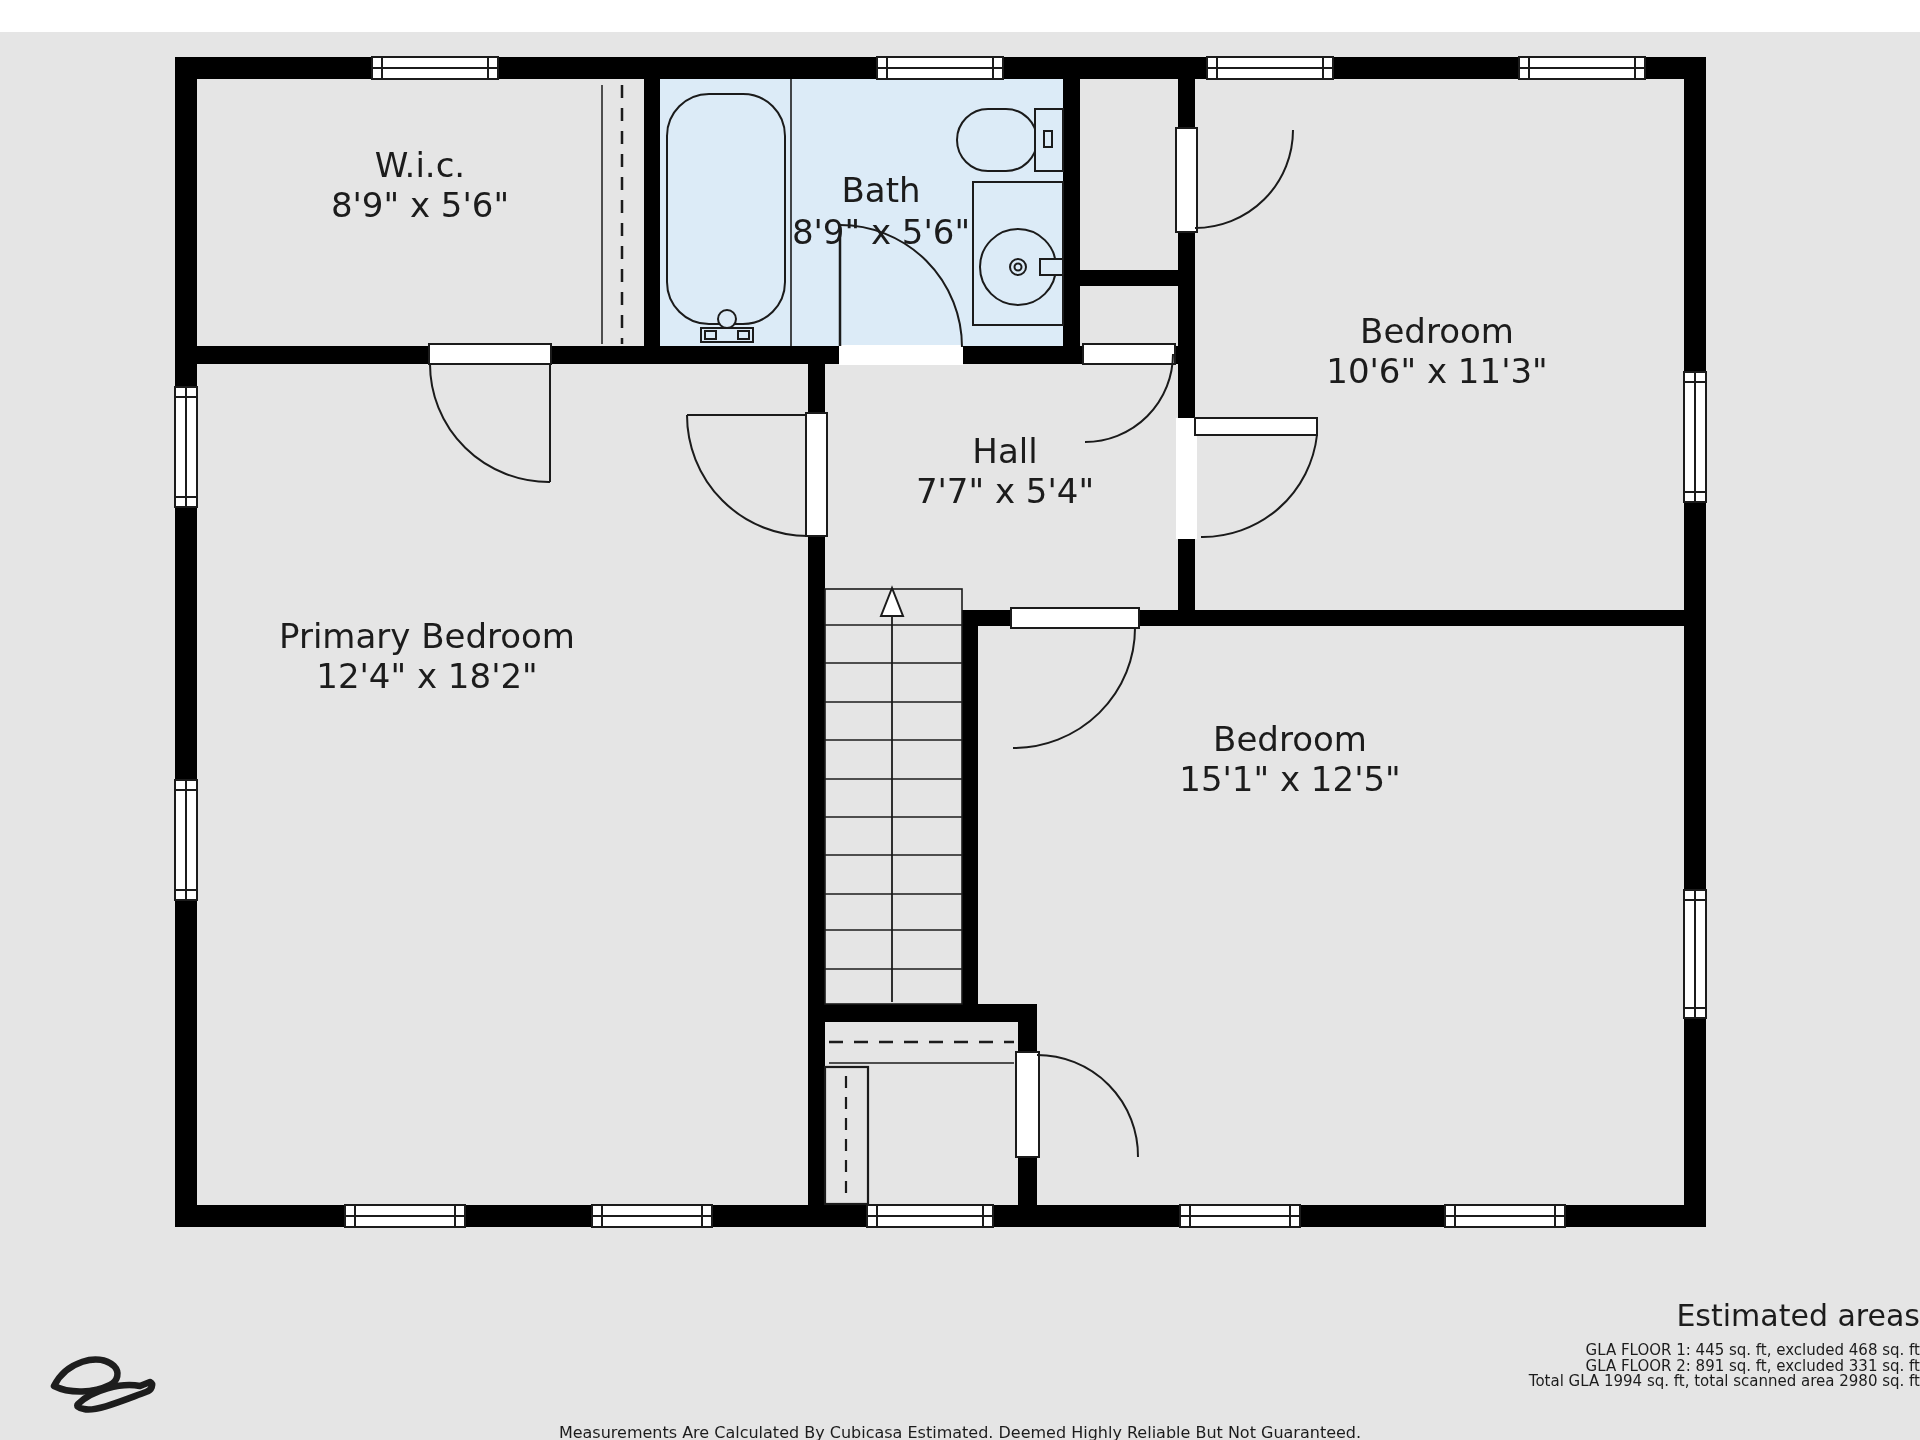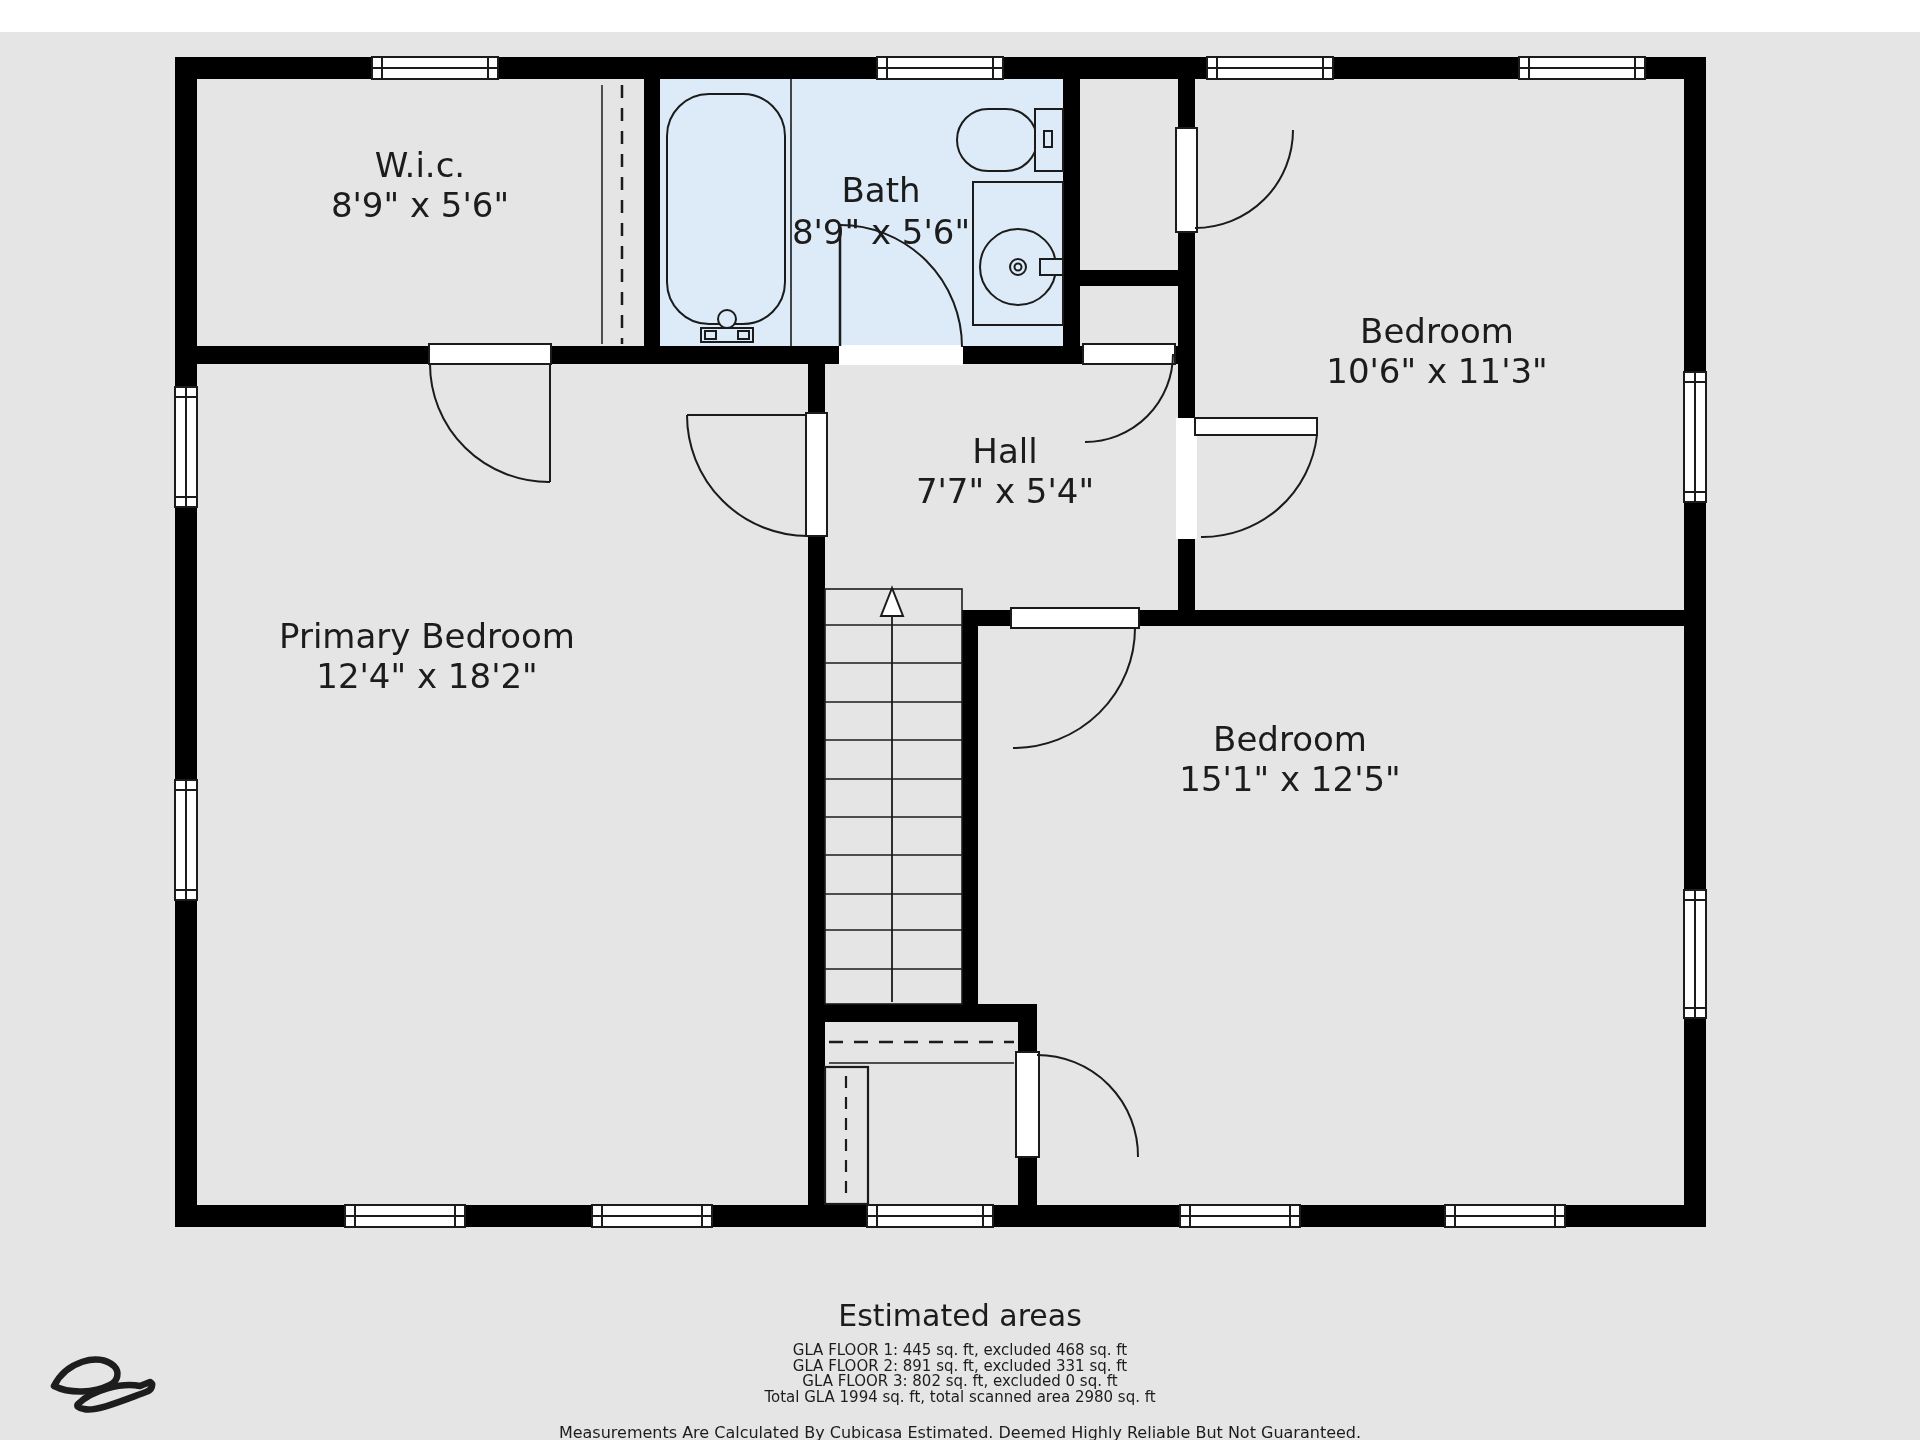"Estimated areas" .areas-block { text-align: center -> right }
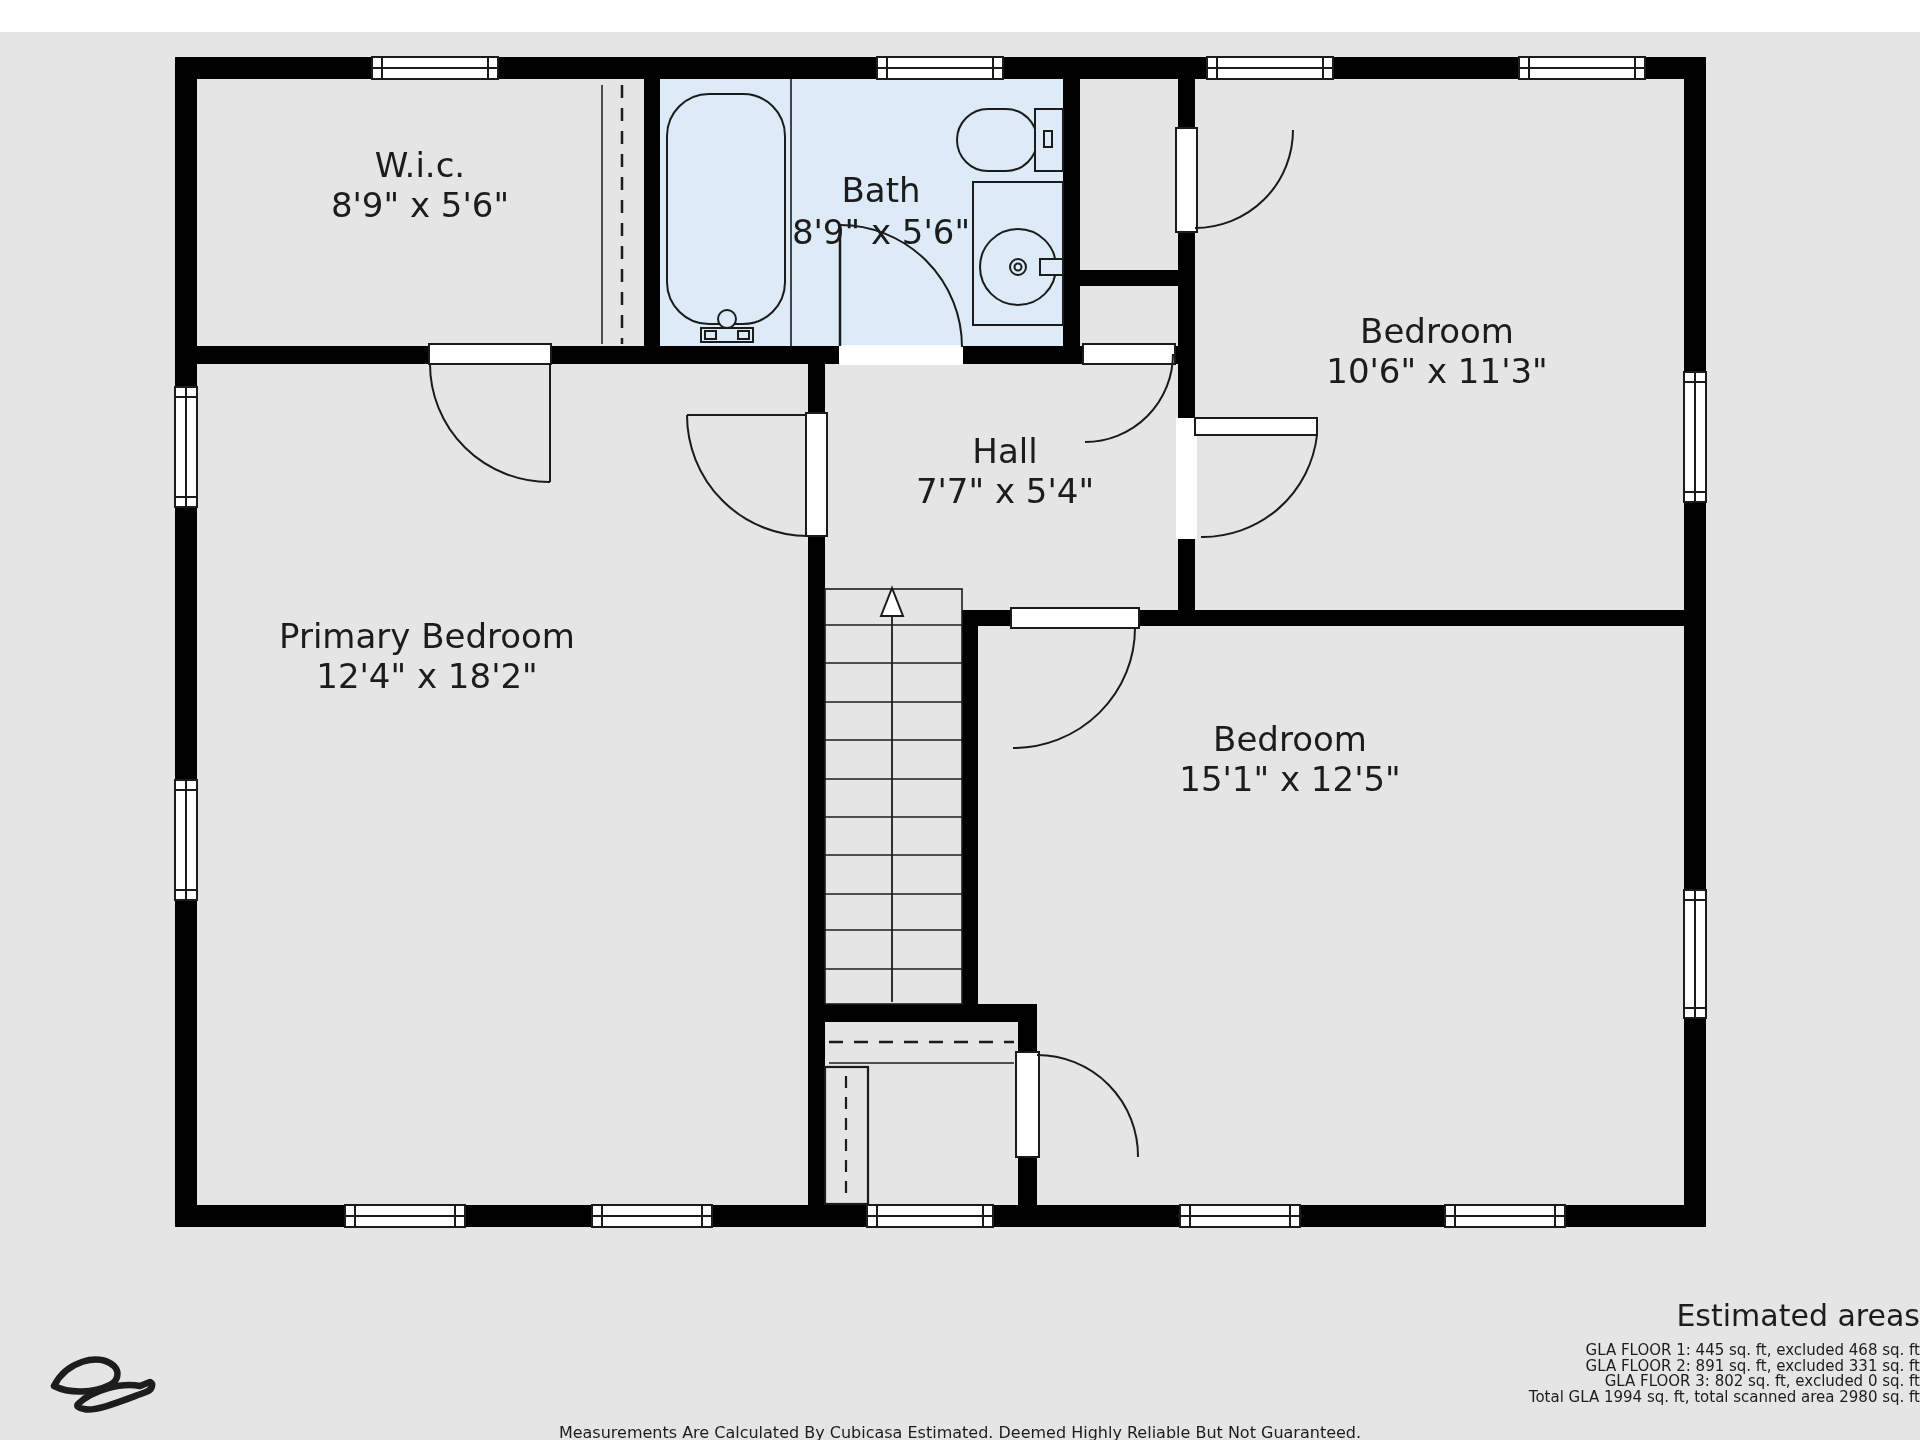"GLA FLOOR 3: 802 sq." p.areas-line { html: <p>GLA FLOOR 3: 802 sq. ft, excluded 0 sq. ft</p> -> none }
